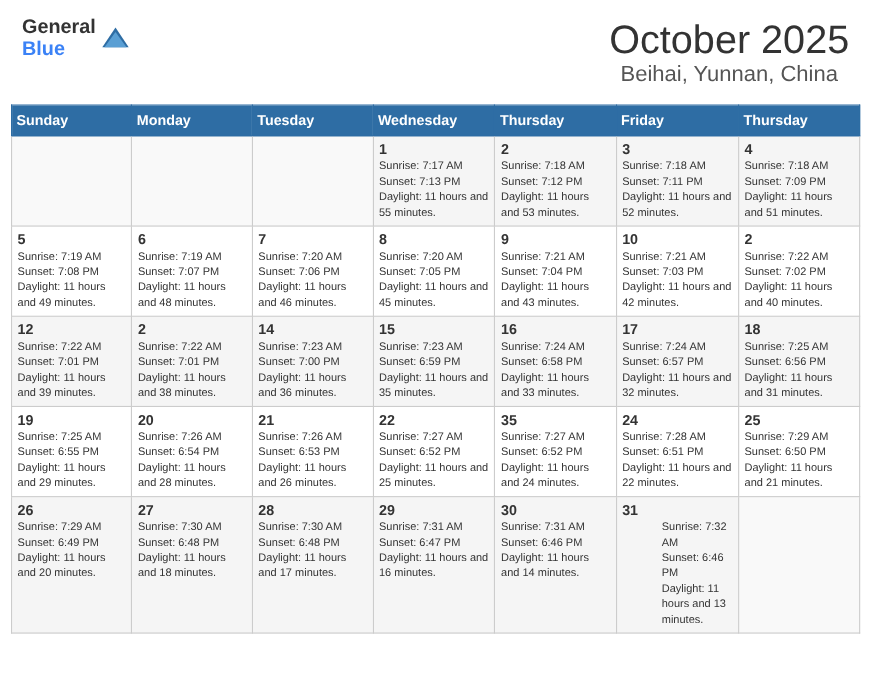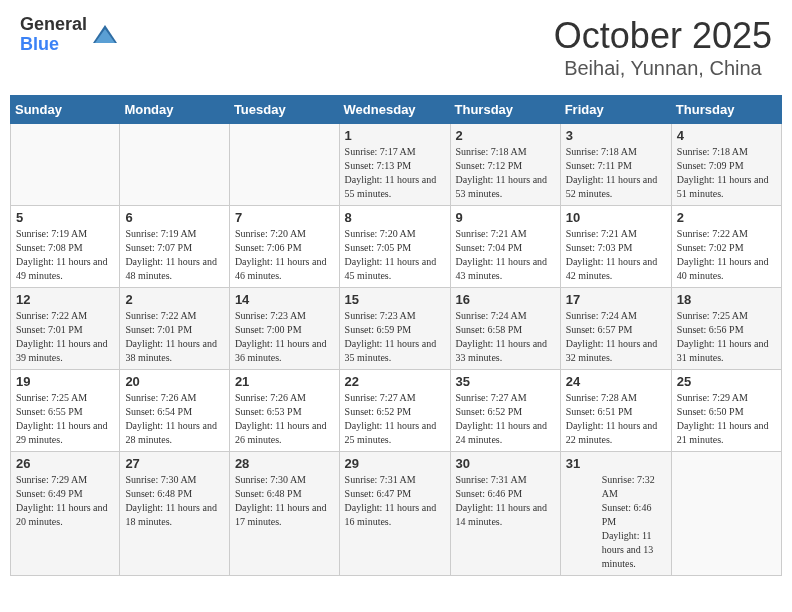"Sunrise: 7:17 AM" .day-info { font-family: Liberation Serif, serif -> none }
